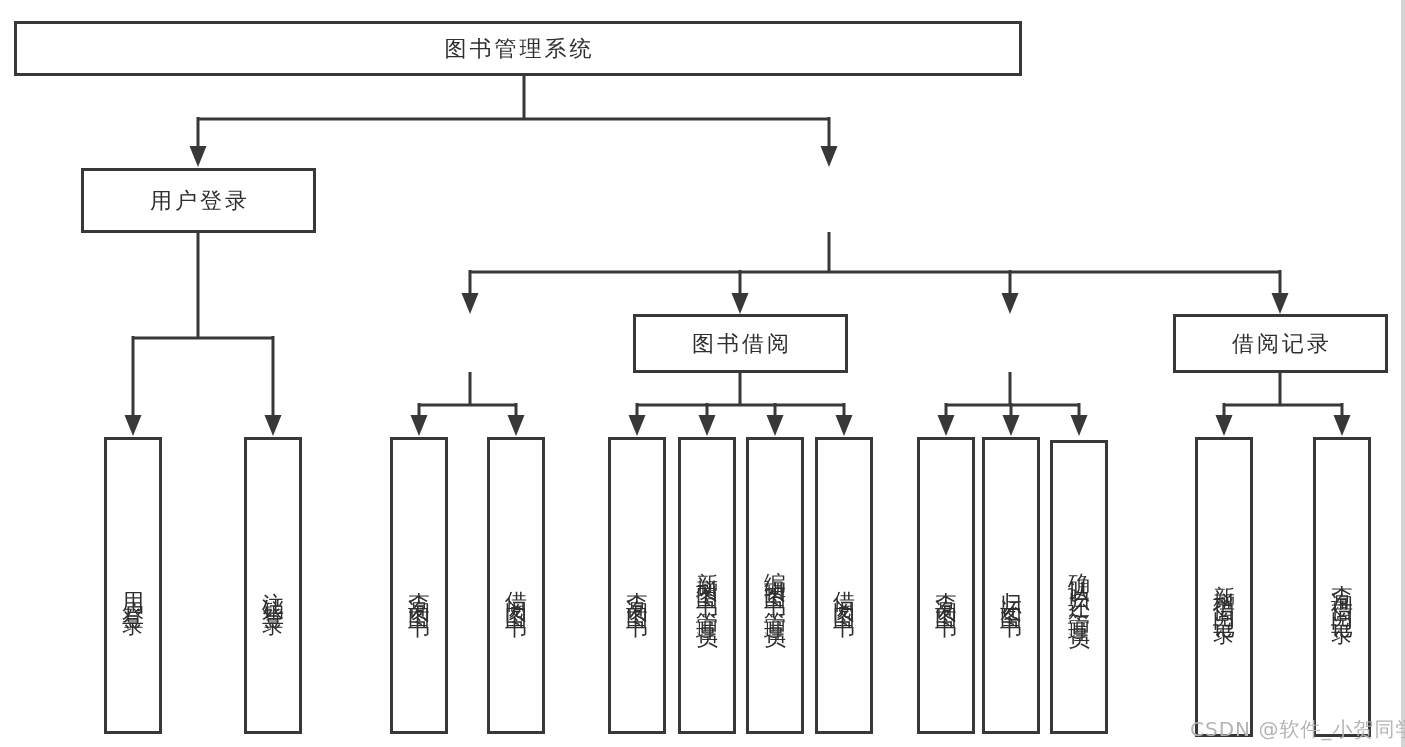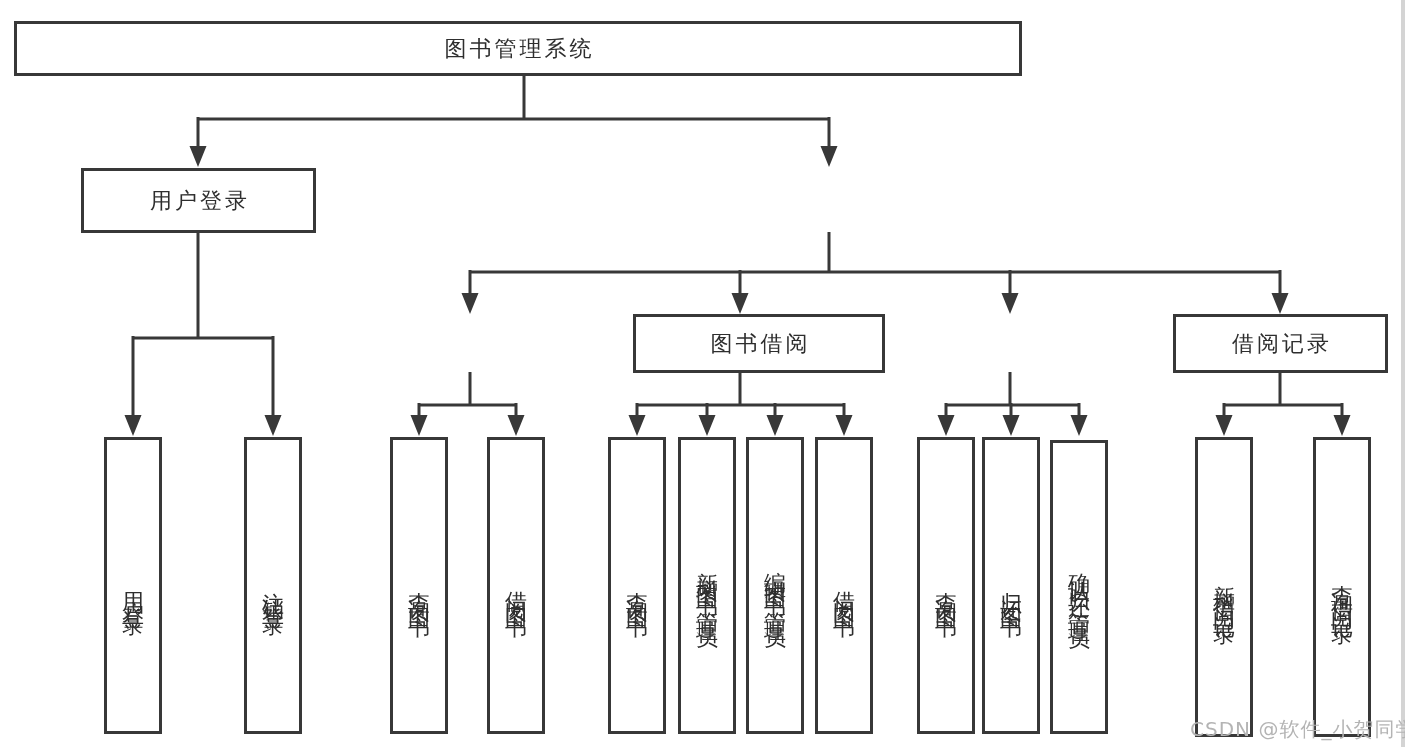"图书借阅" div.node { width: 252px -> 215px }
